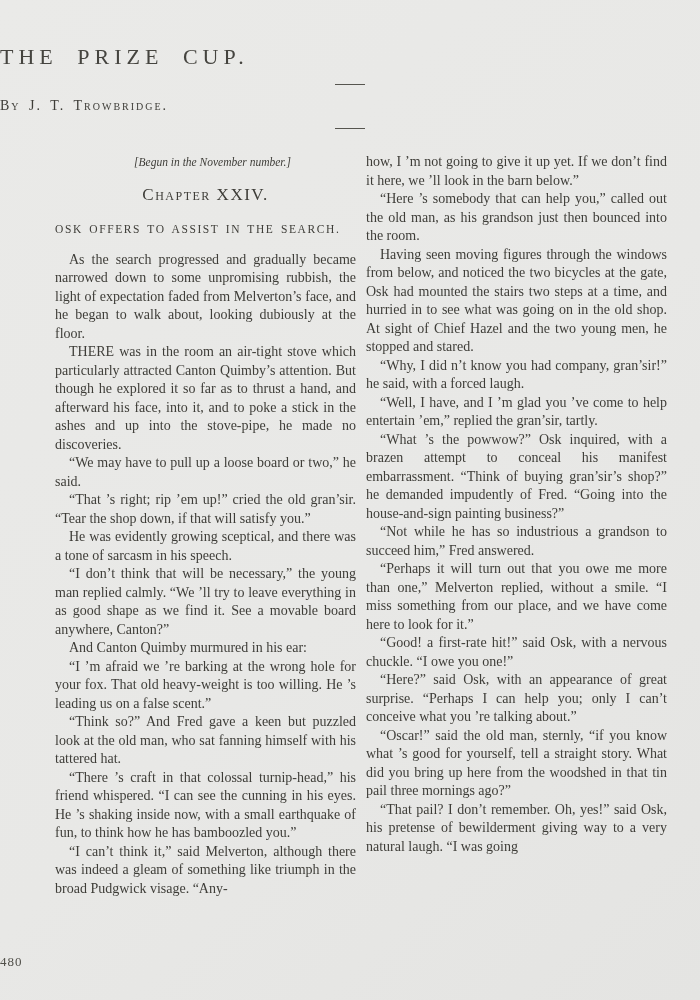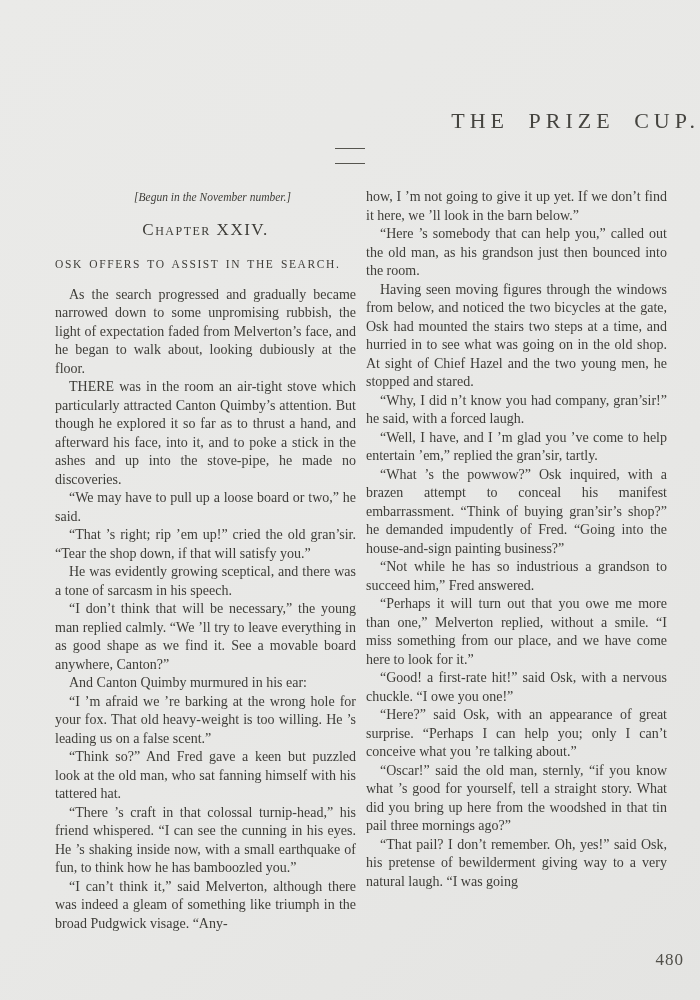"THE PRIZE CUP." .masthead { padding-top: 108px -> 44px; text-align: right -> left }
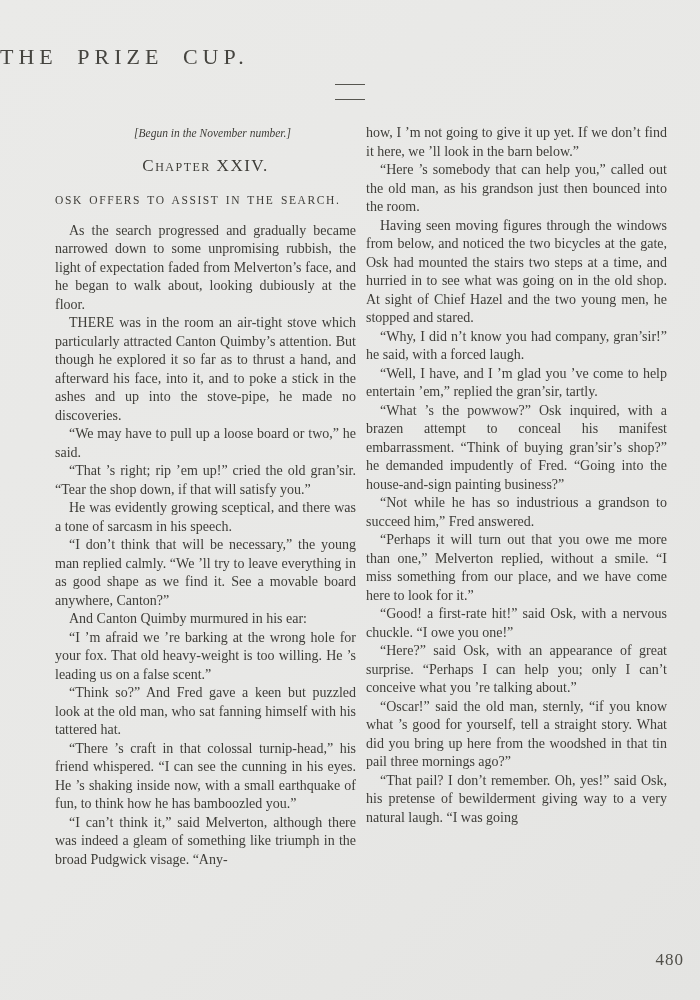"By J. T. Trowbridge." div.byline { html: none -> <div>By J. T. Trowbridge.</div> }
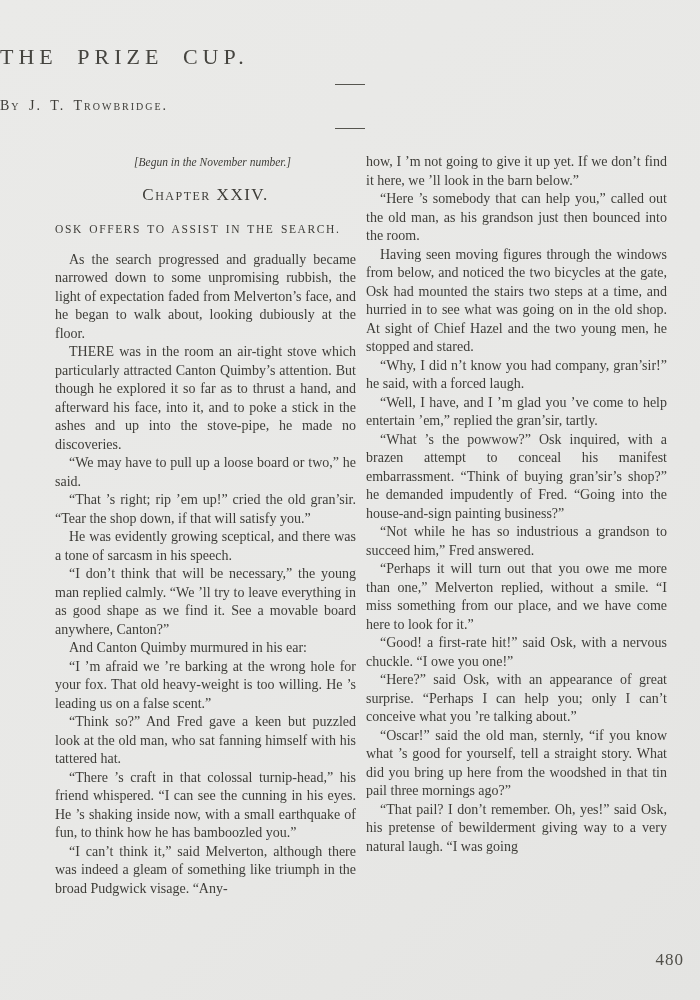"480" .page-number { font-size: 17px -> 13px; text-align: right -> left }
